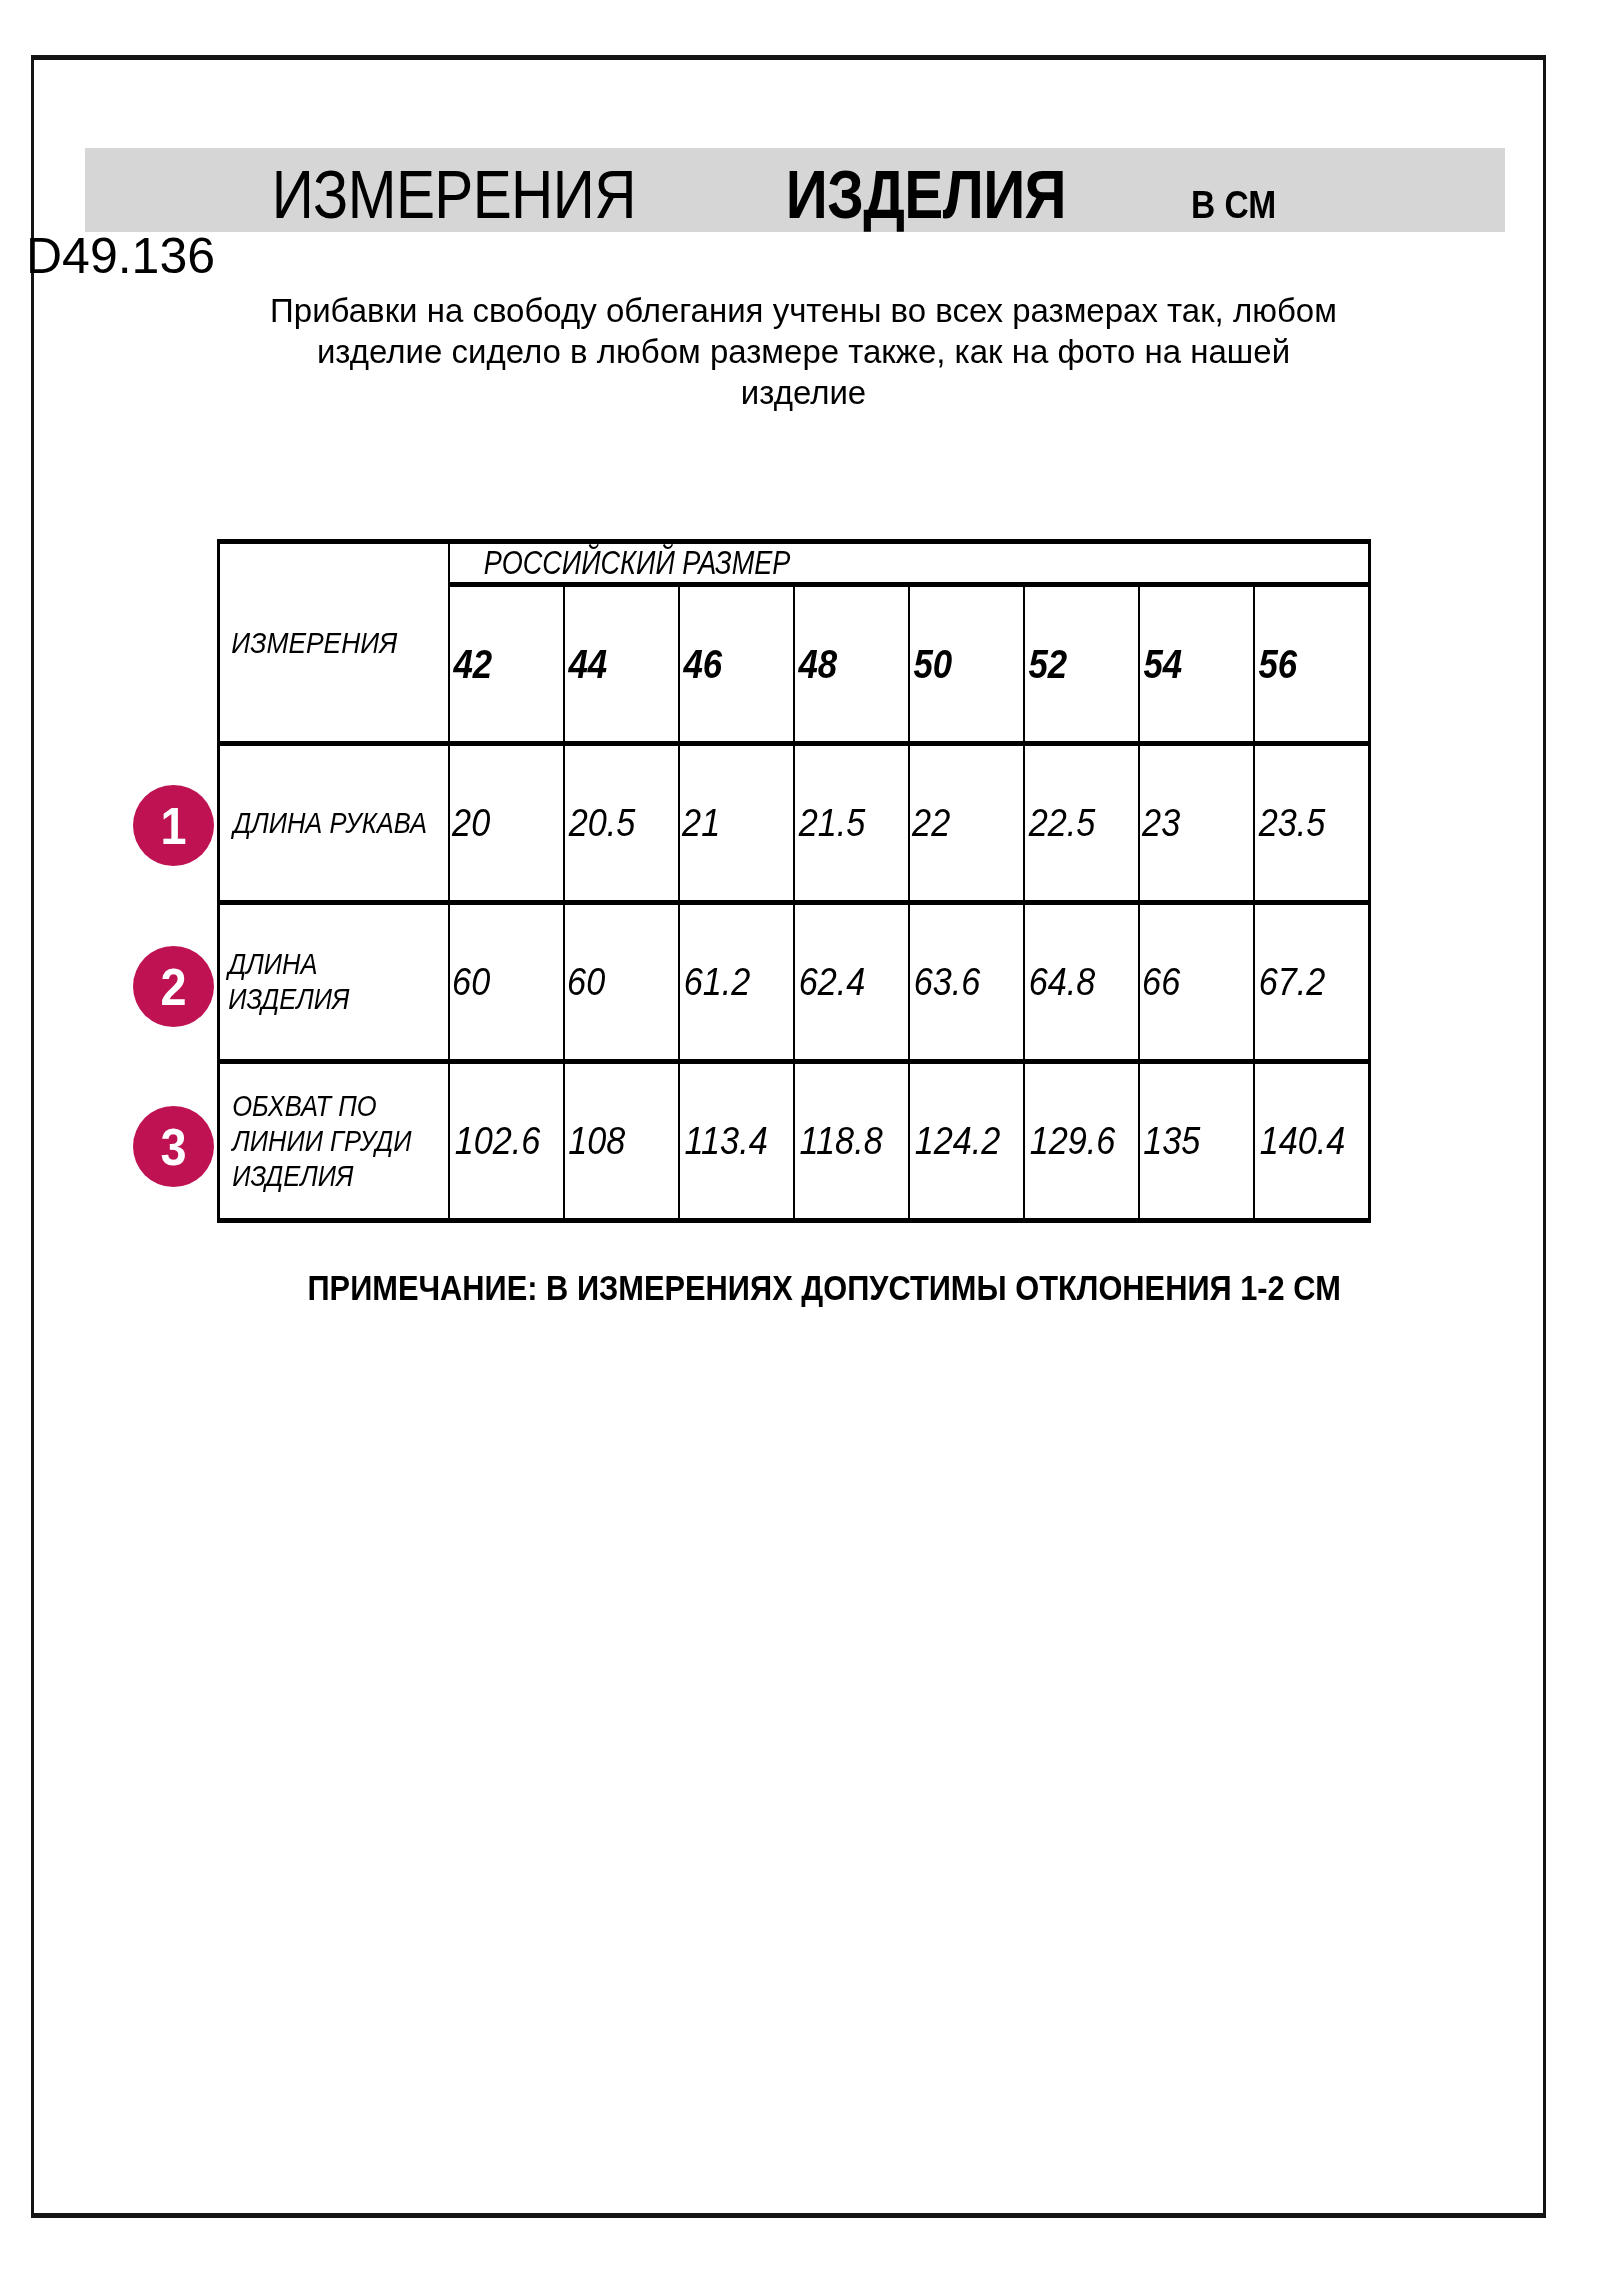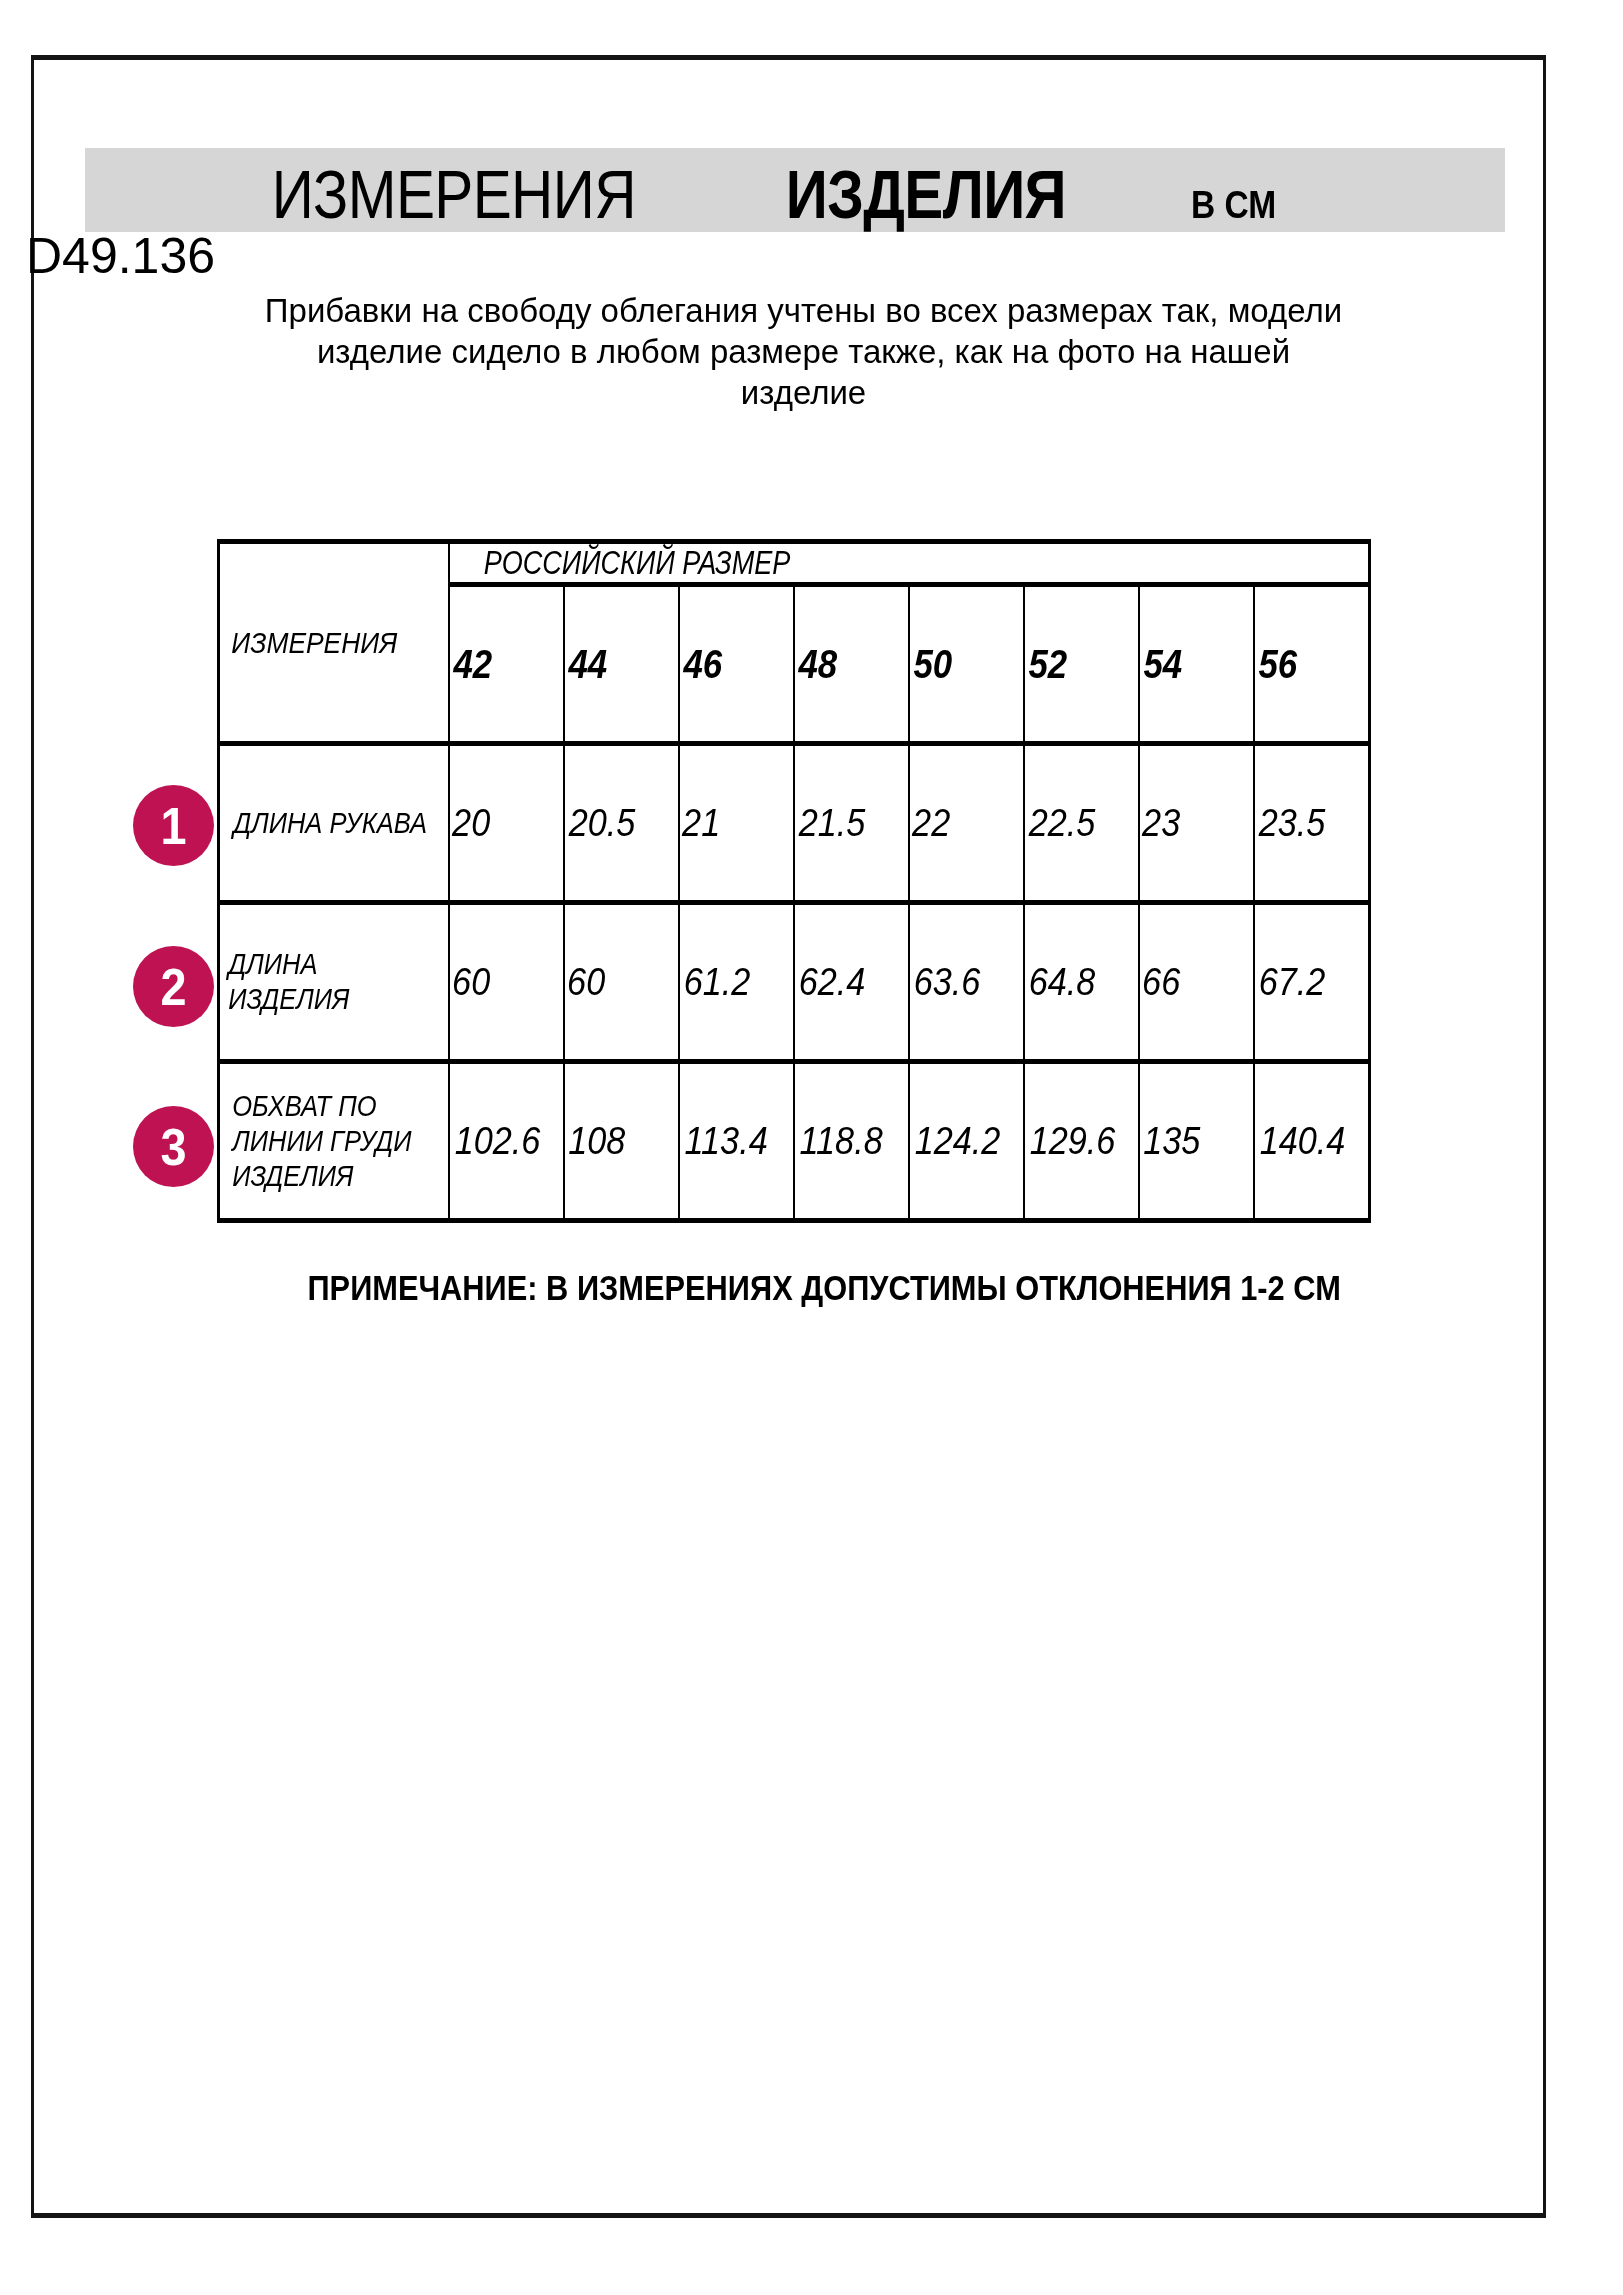"Прибавки на свободу облегания учтены" div { text: модели -> любом }
